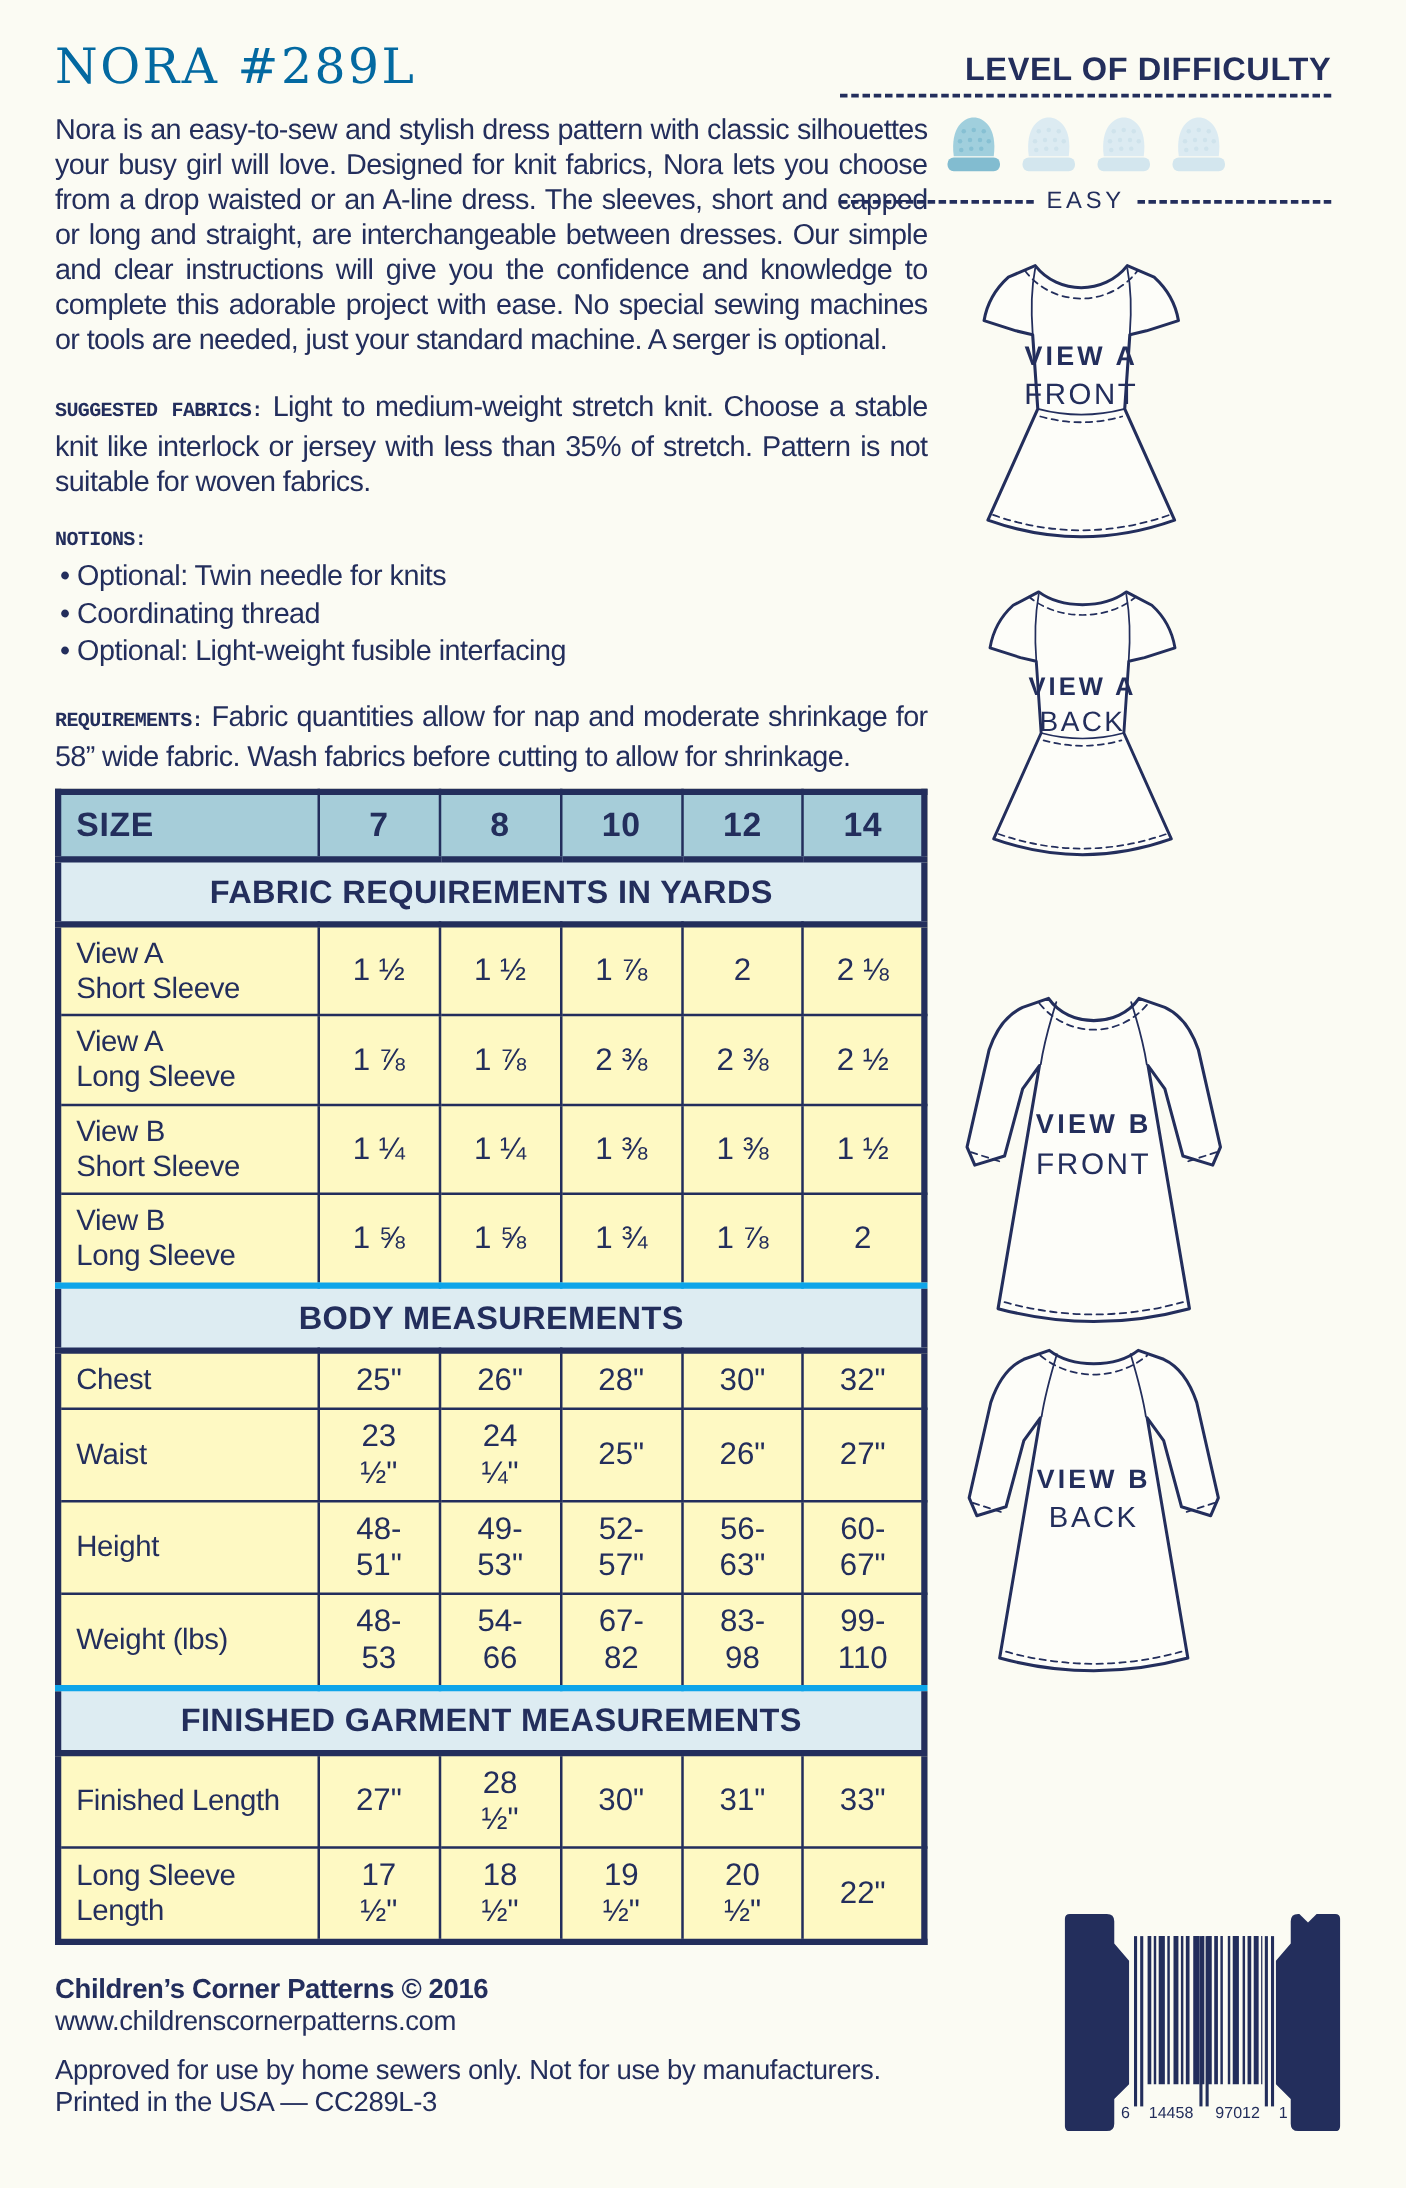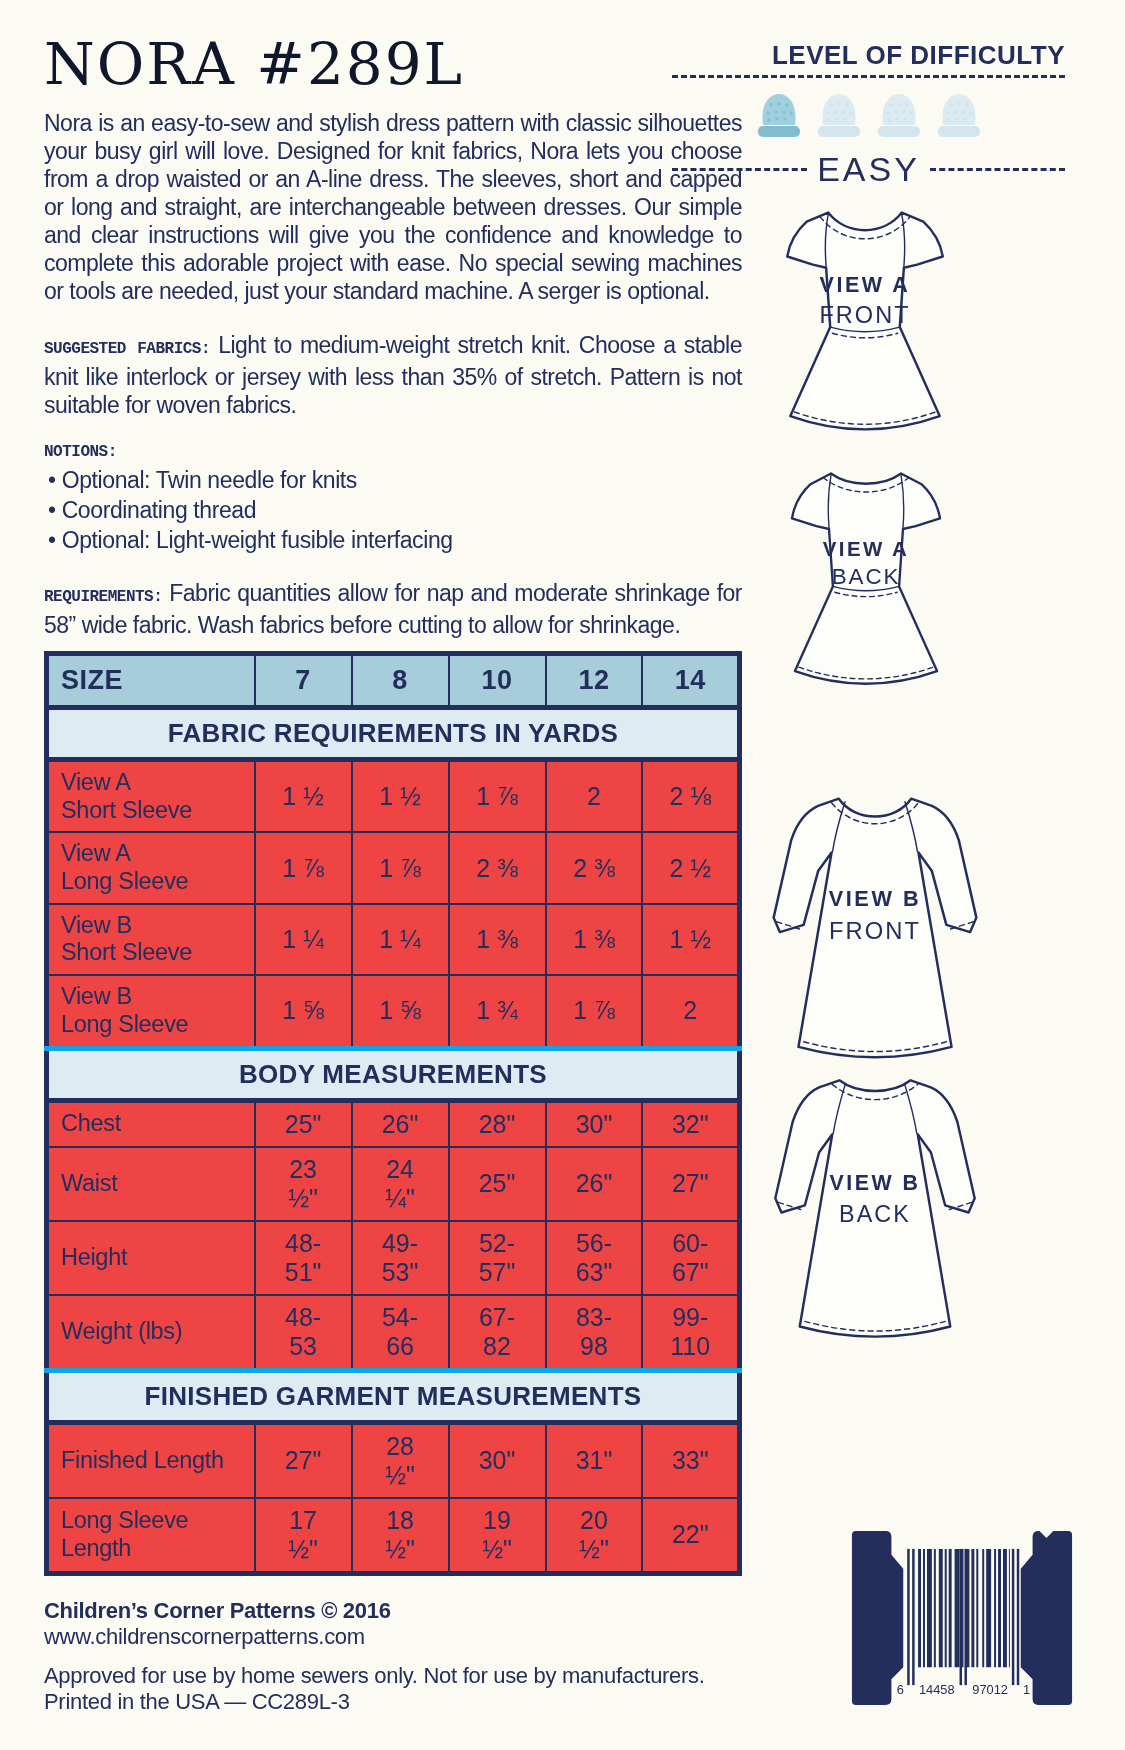"NORA #289L" .page-title { color: #0f172a -> #0369a1; font-size: 58px -> 39px }
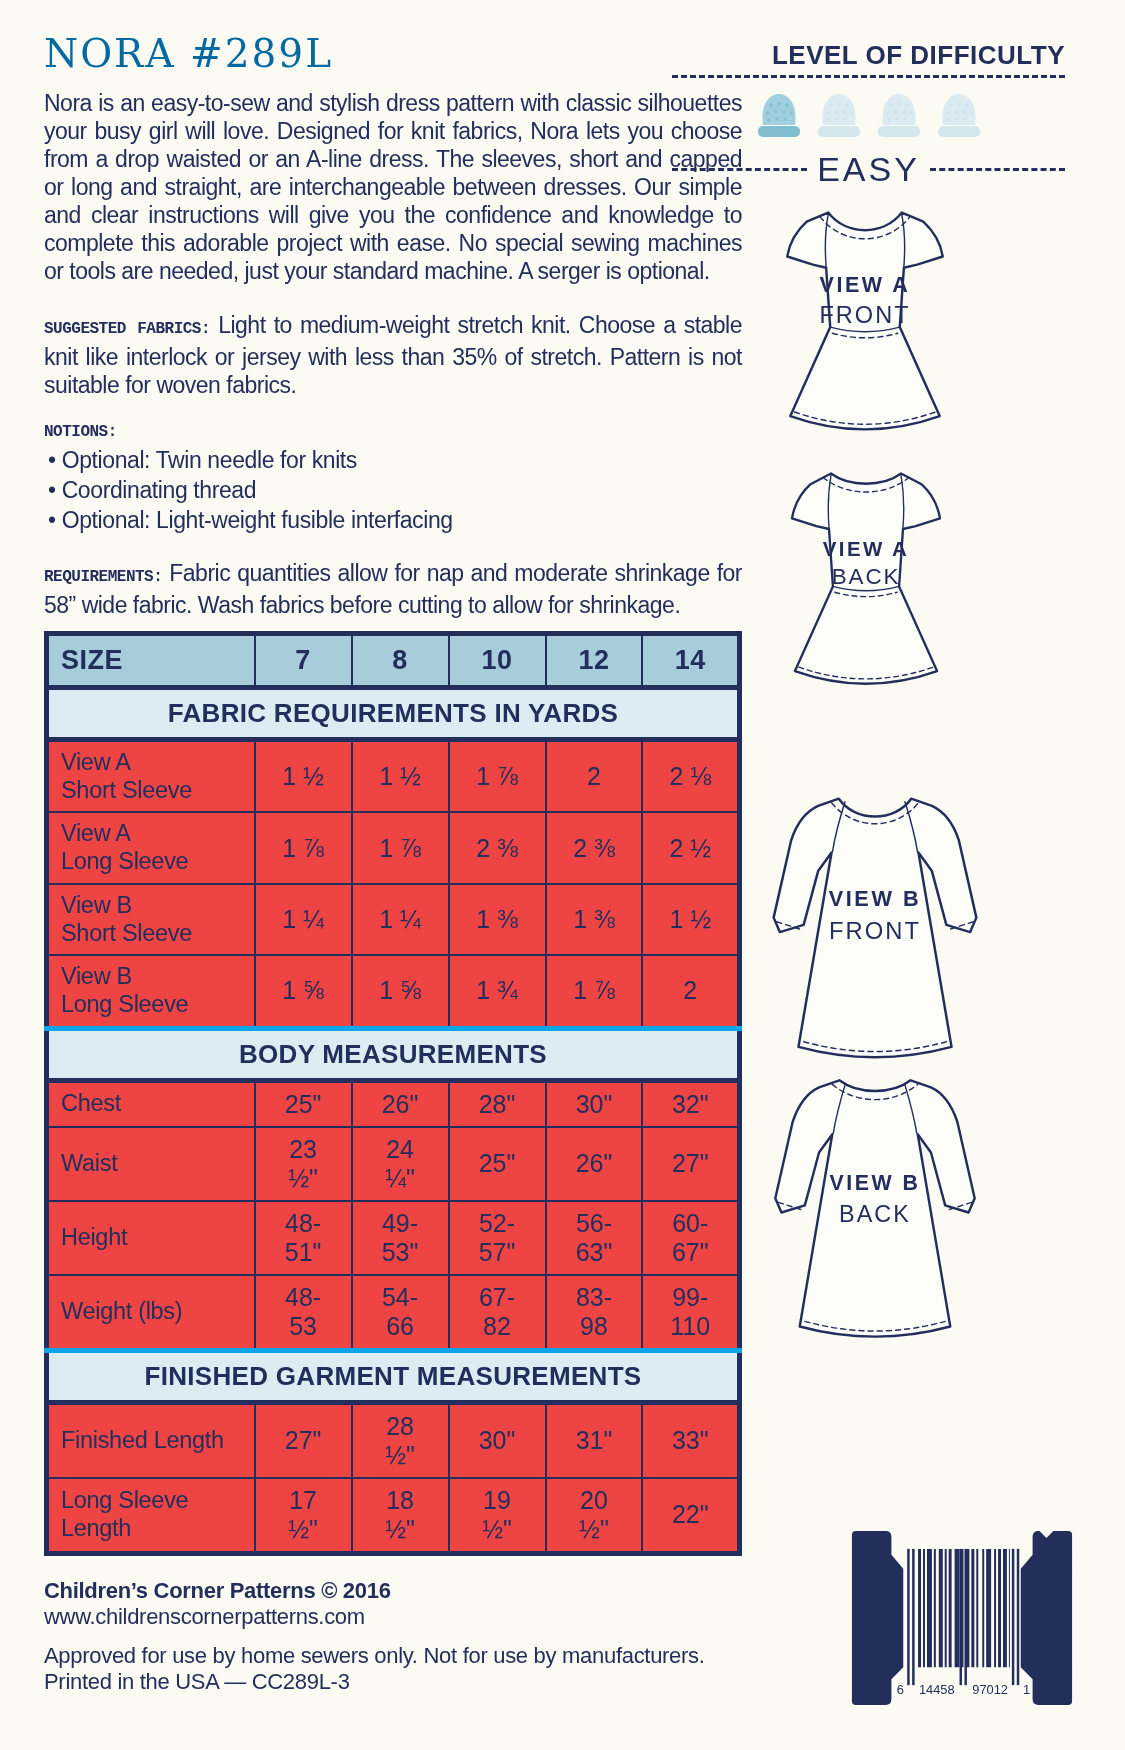"EASY" .easy-label { font-size: 34px -> 19px }
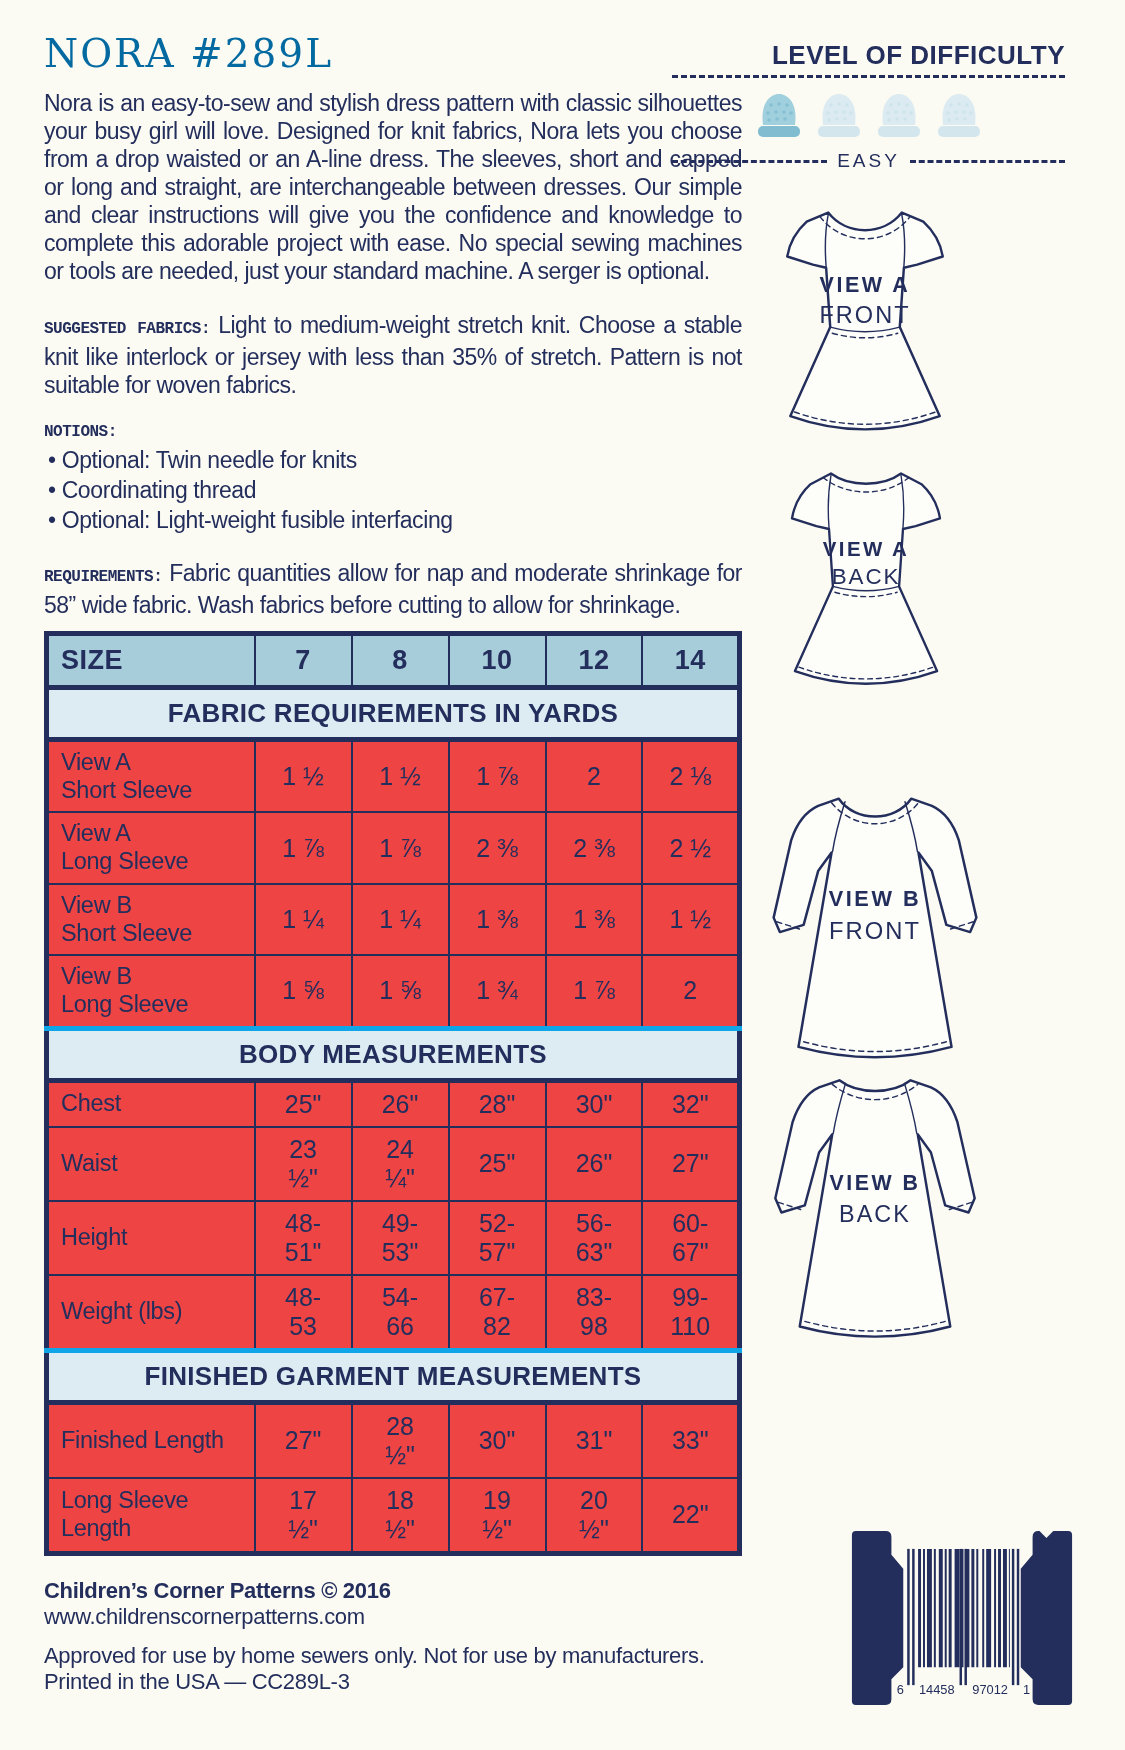"SIZE" .size-table { background: #ef4444 -> #fef9c3 }
